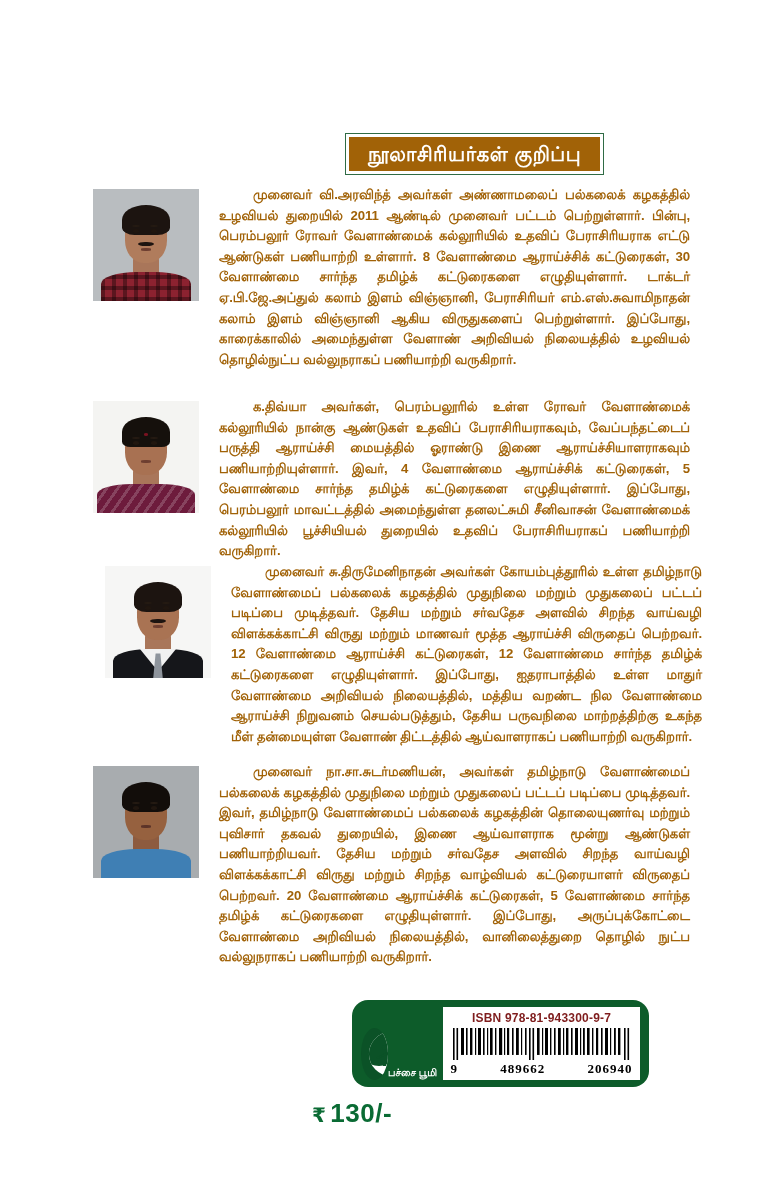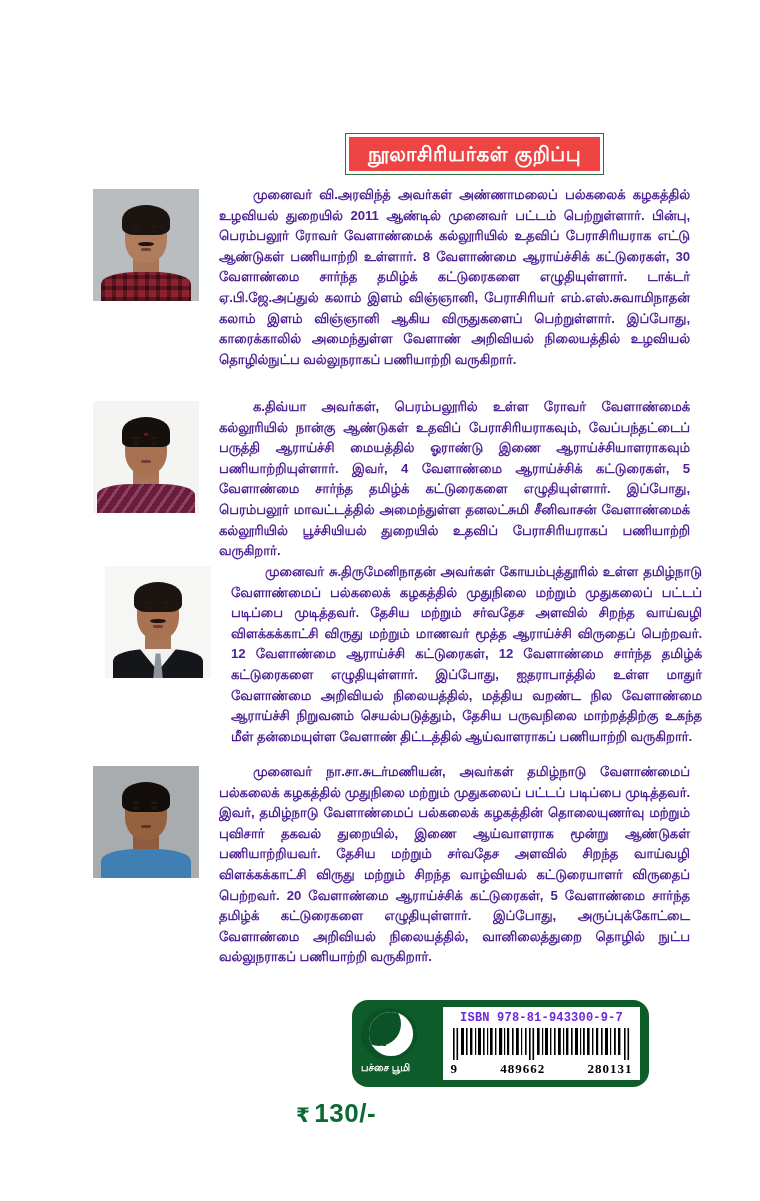"நூலாசிரியர்கள் குறிப்பு" .banner { background: #ef4444 -> #a16207 }
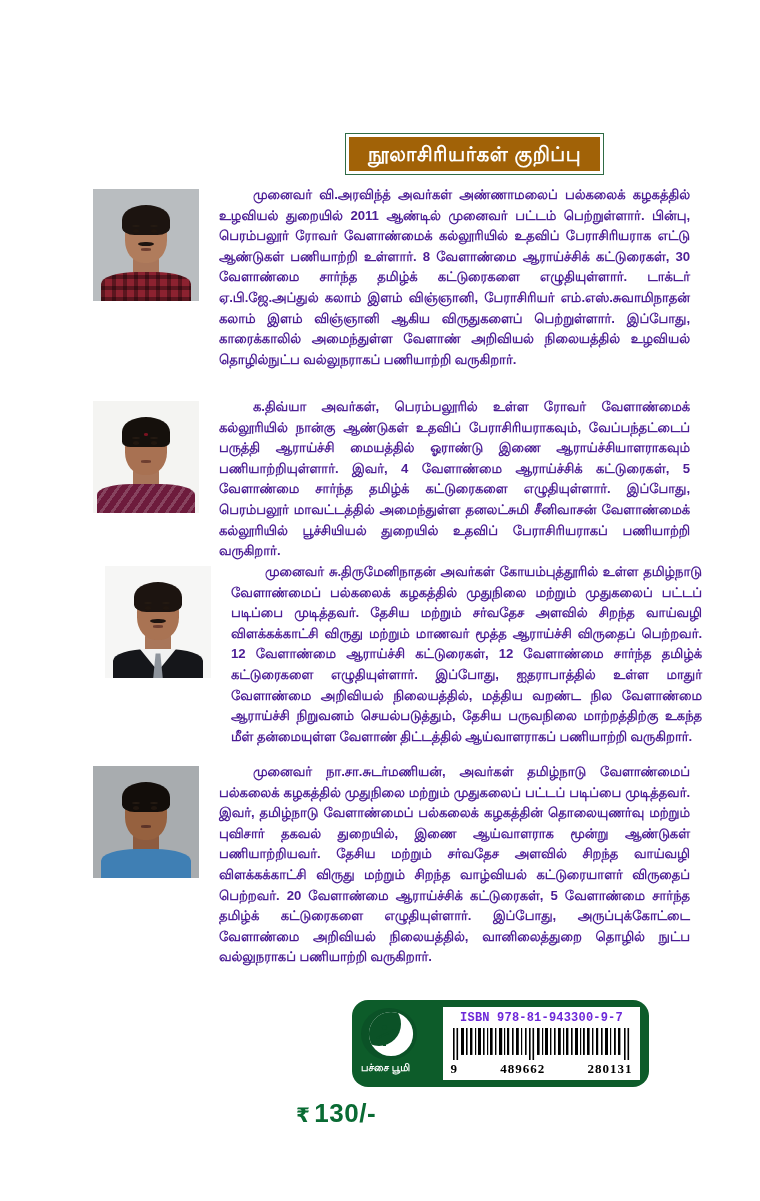"முனைவர் வி.அரவிந்த் அவர்கள் அண்ணாமலைப்" .bio { color: #4c1d95 -> #a16207 }
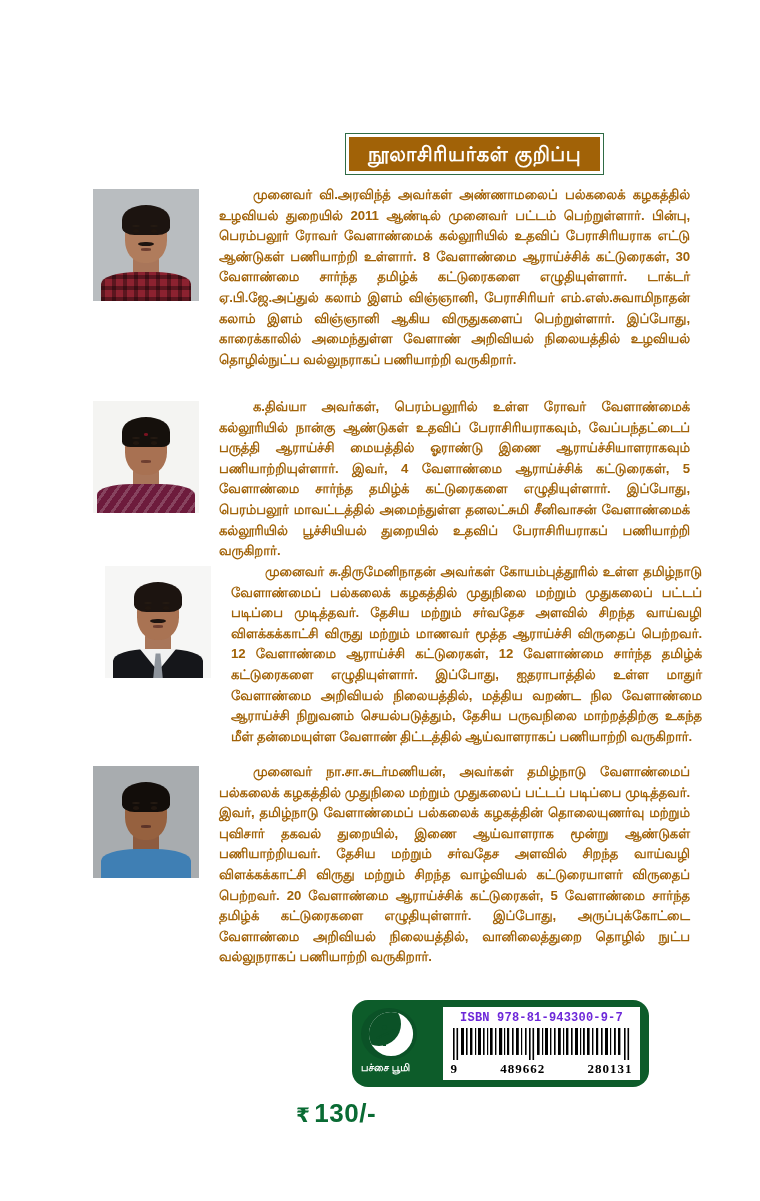"ISBN 978-81-943300-9-7" .isbn-text { color: #6d28d9 -> #7f1d1d; font-family: Liberation Mono, monospace -> Liberation Sans, sans-serif }
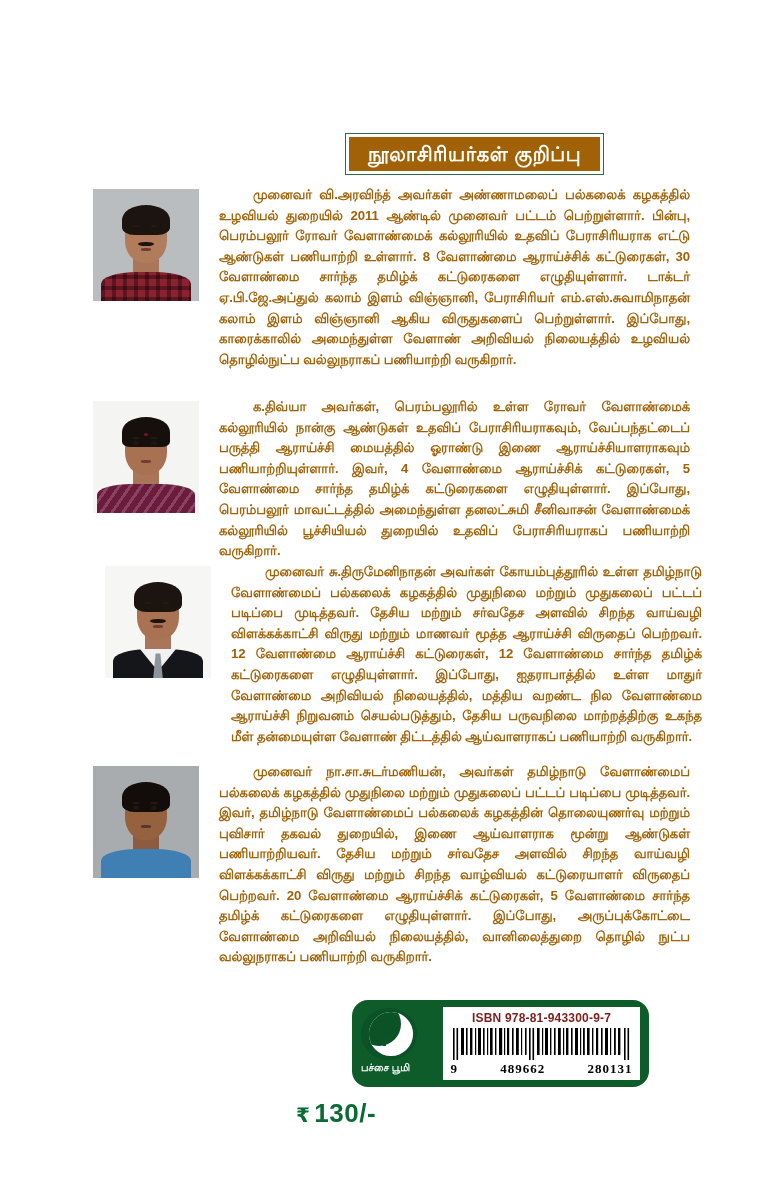"பச்சை பூமி" .logo { align-items: flex-start -> flex-end; flex-direction: column -> row }
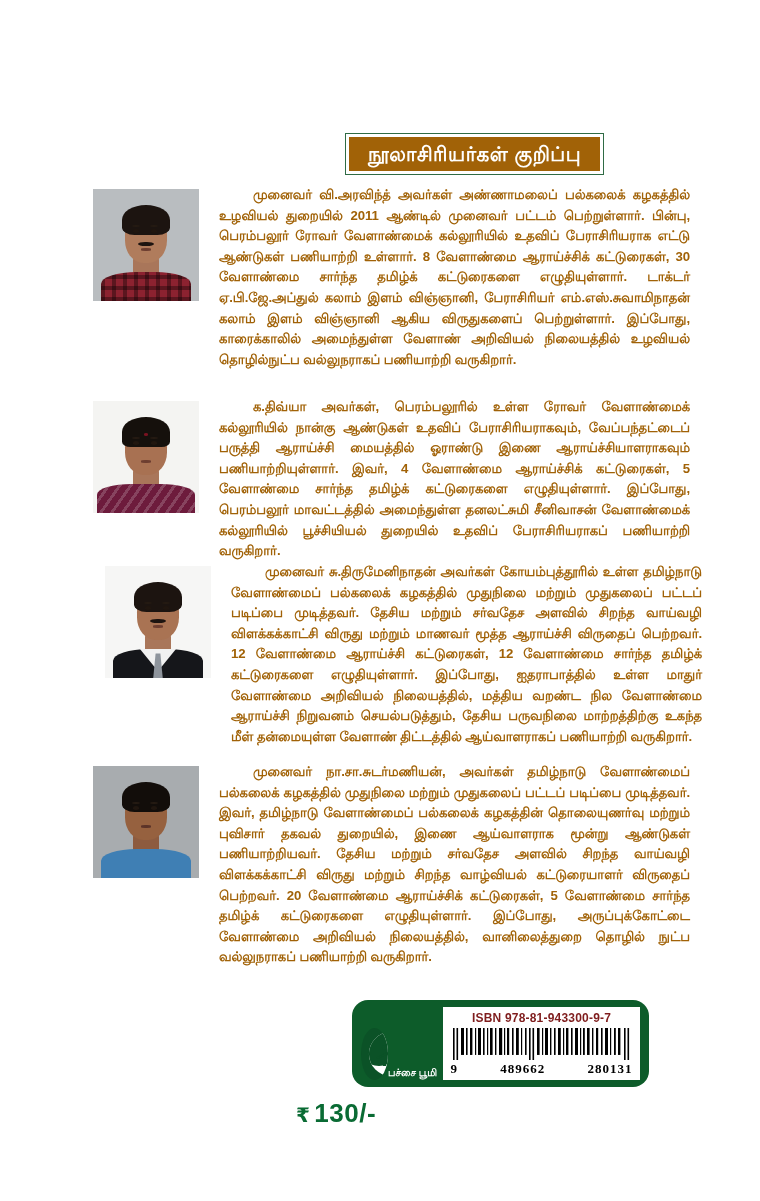"280131" span { text: 280131 -> 206940 }
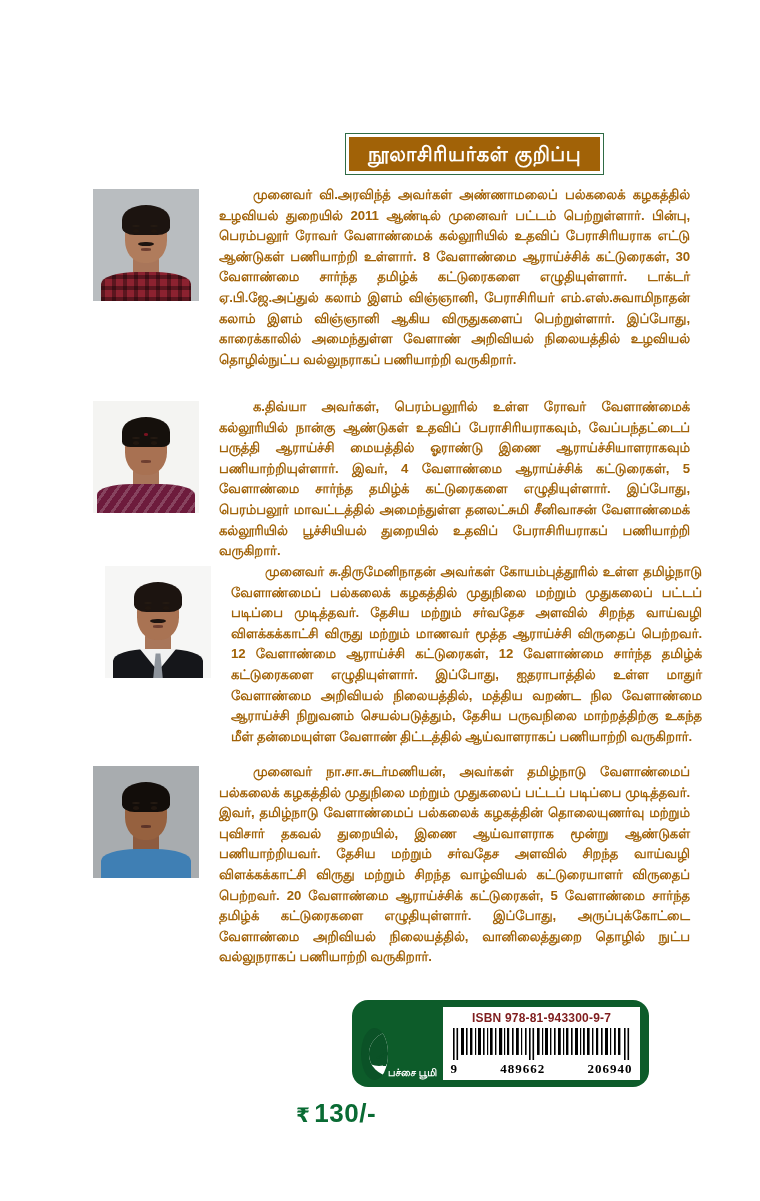"₹ 130/-" .price { left: 0 -> 16px }
